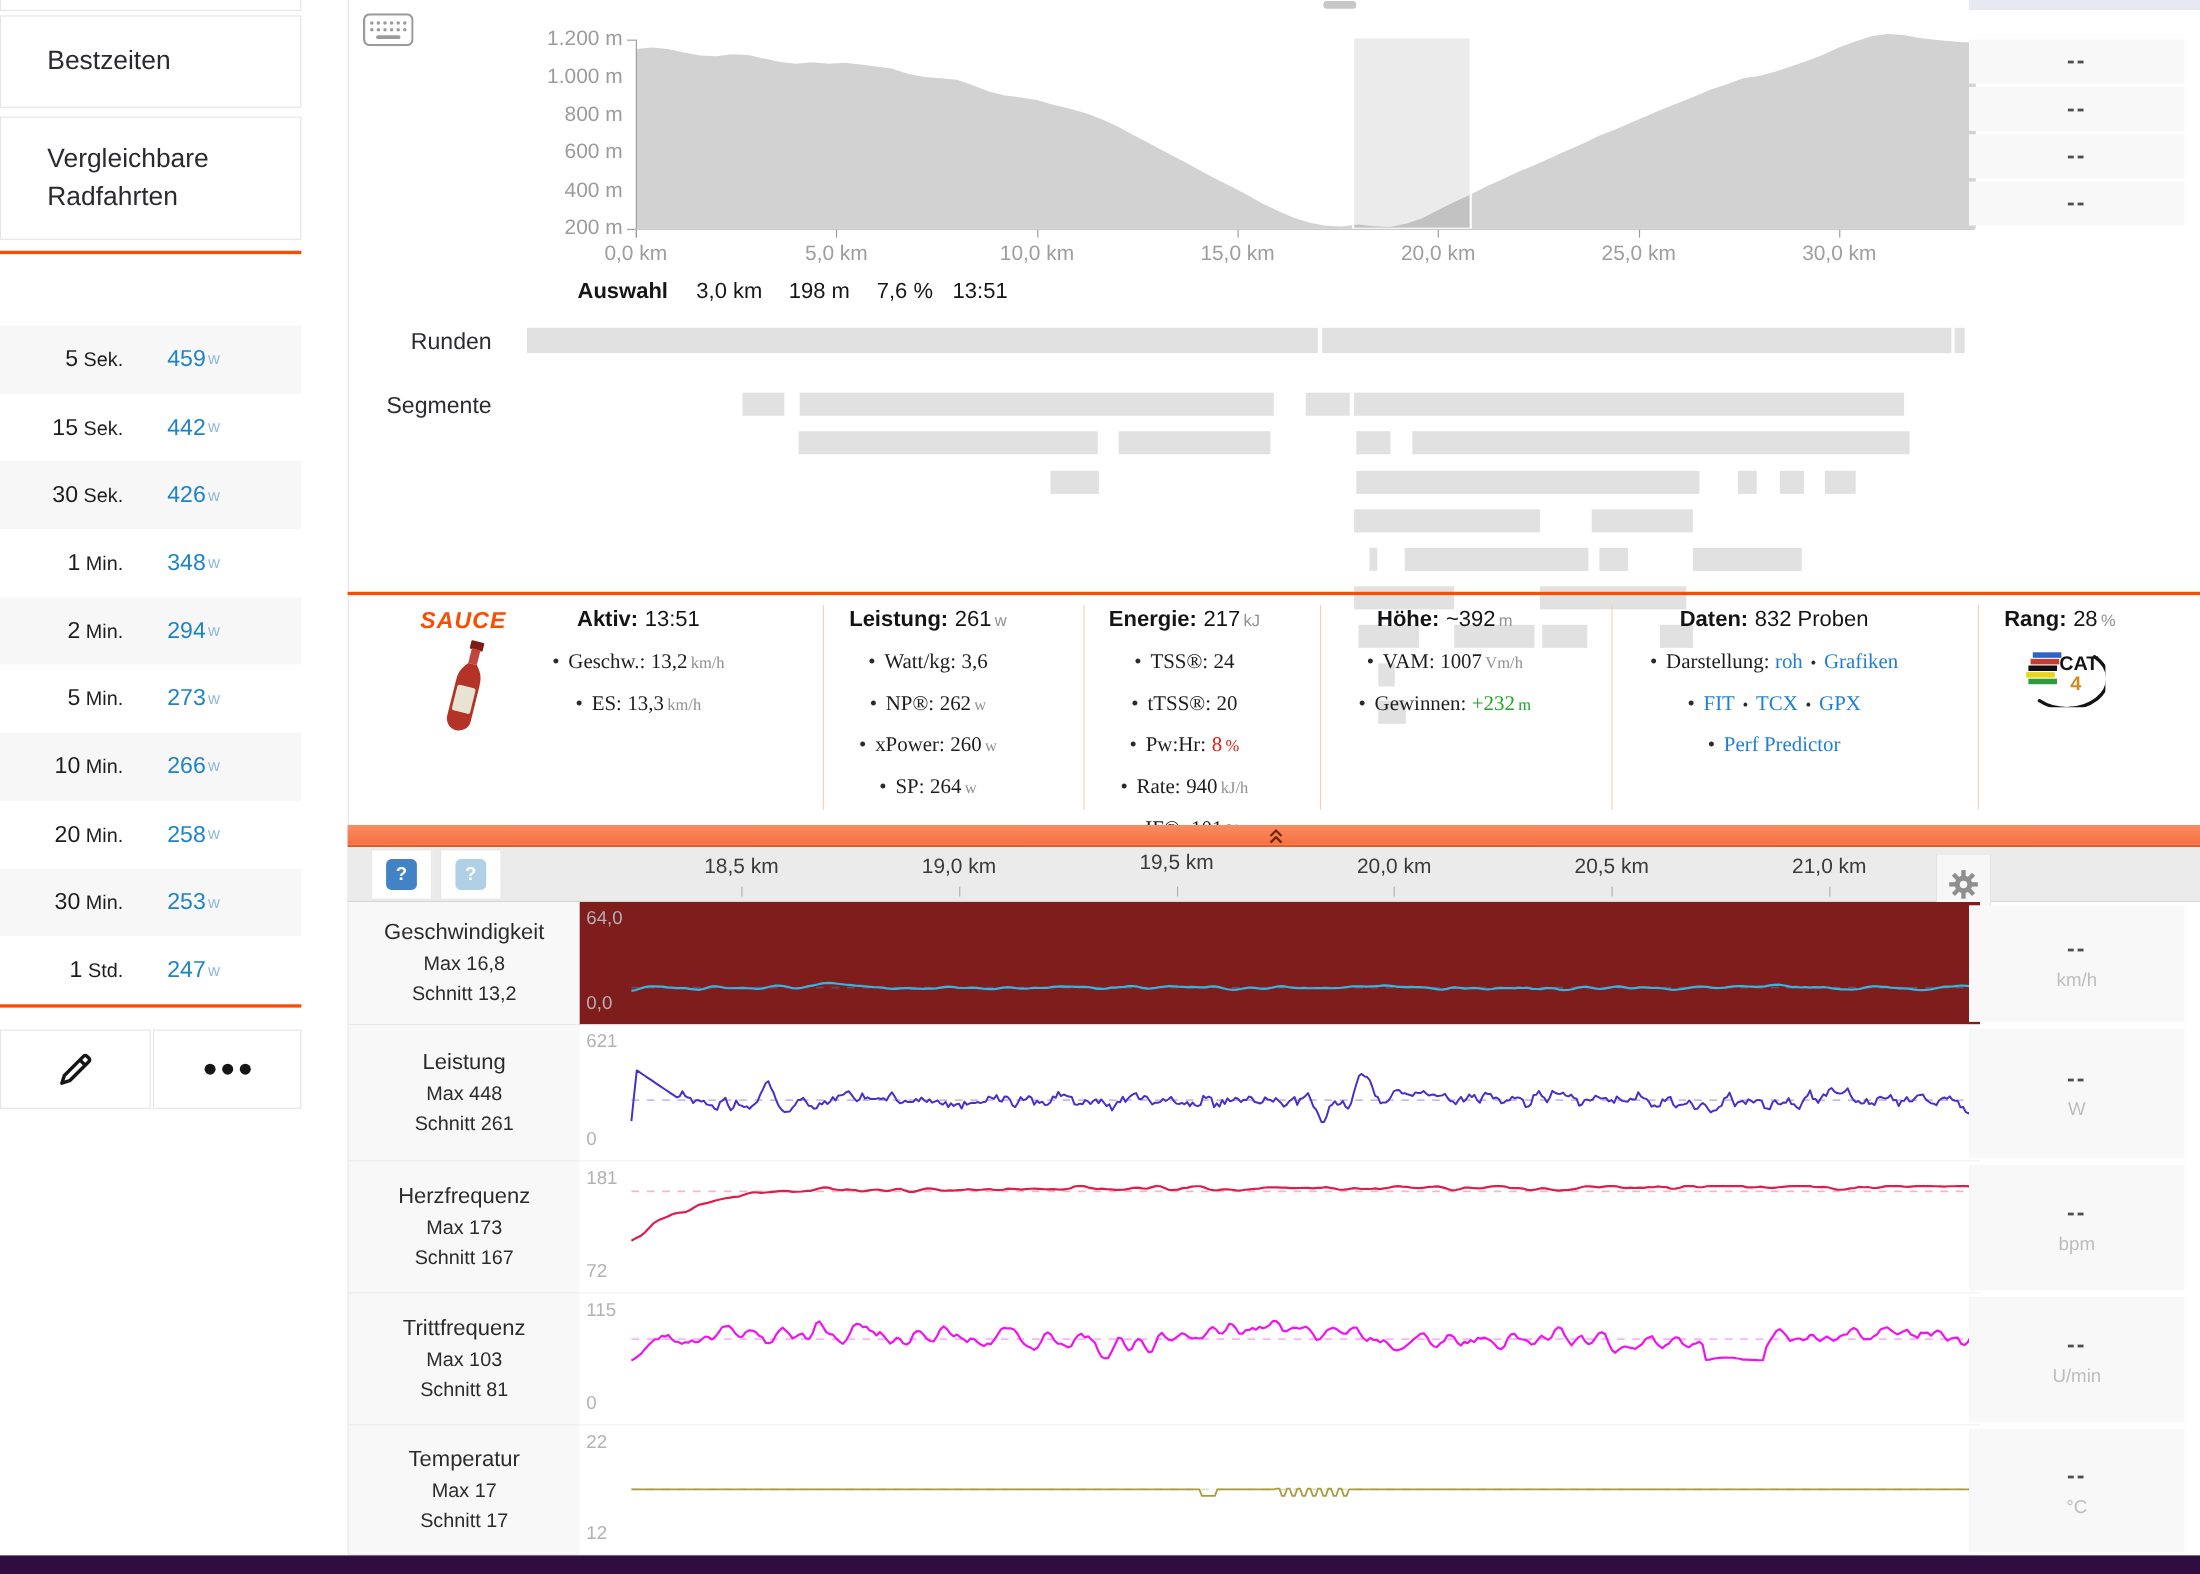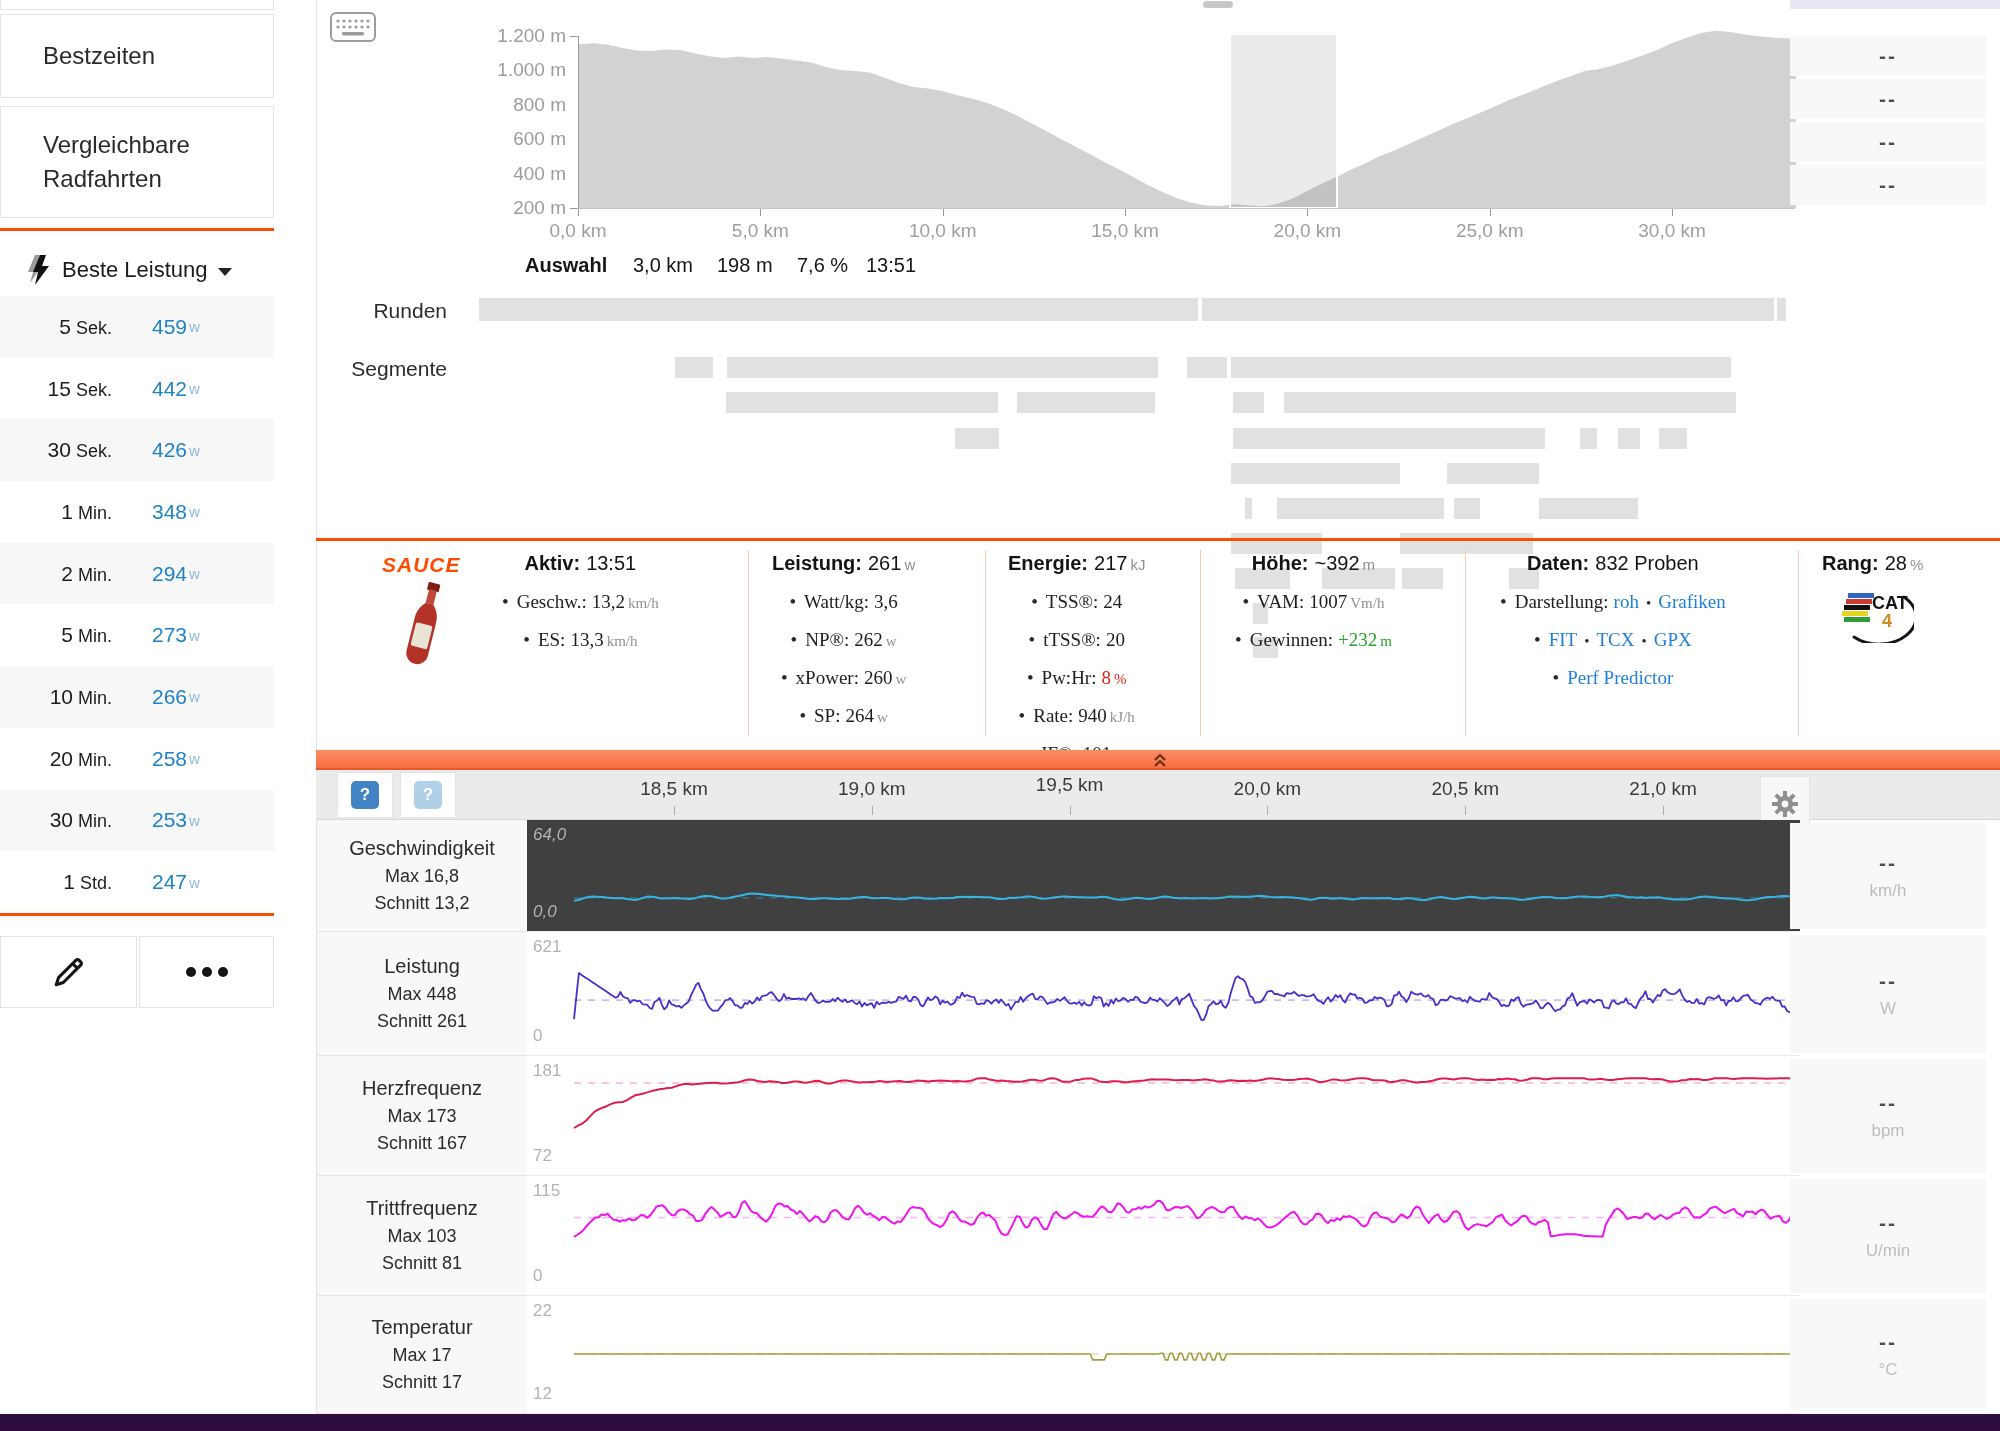"Beste Leistung" div.abs { html: <div> <svg> <polygon></polygon> <polygon></polygon> </svg> <span>Beste Leistung</span> <span></span> </div> -> none }
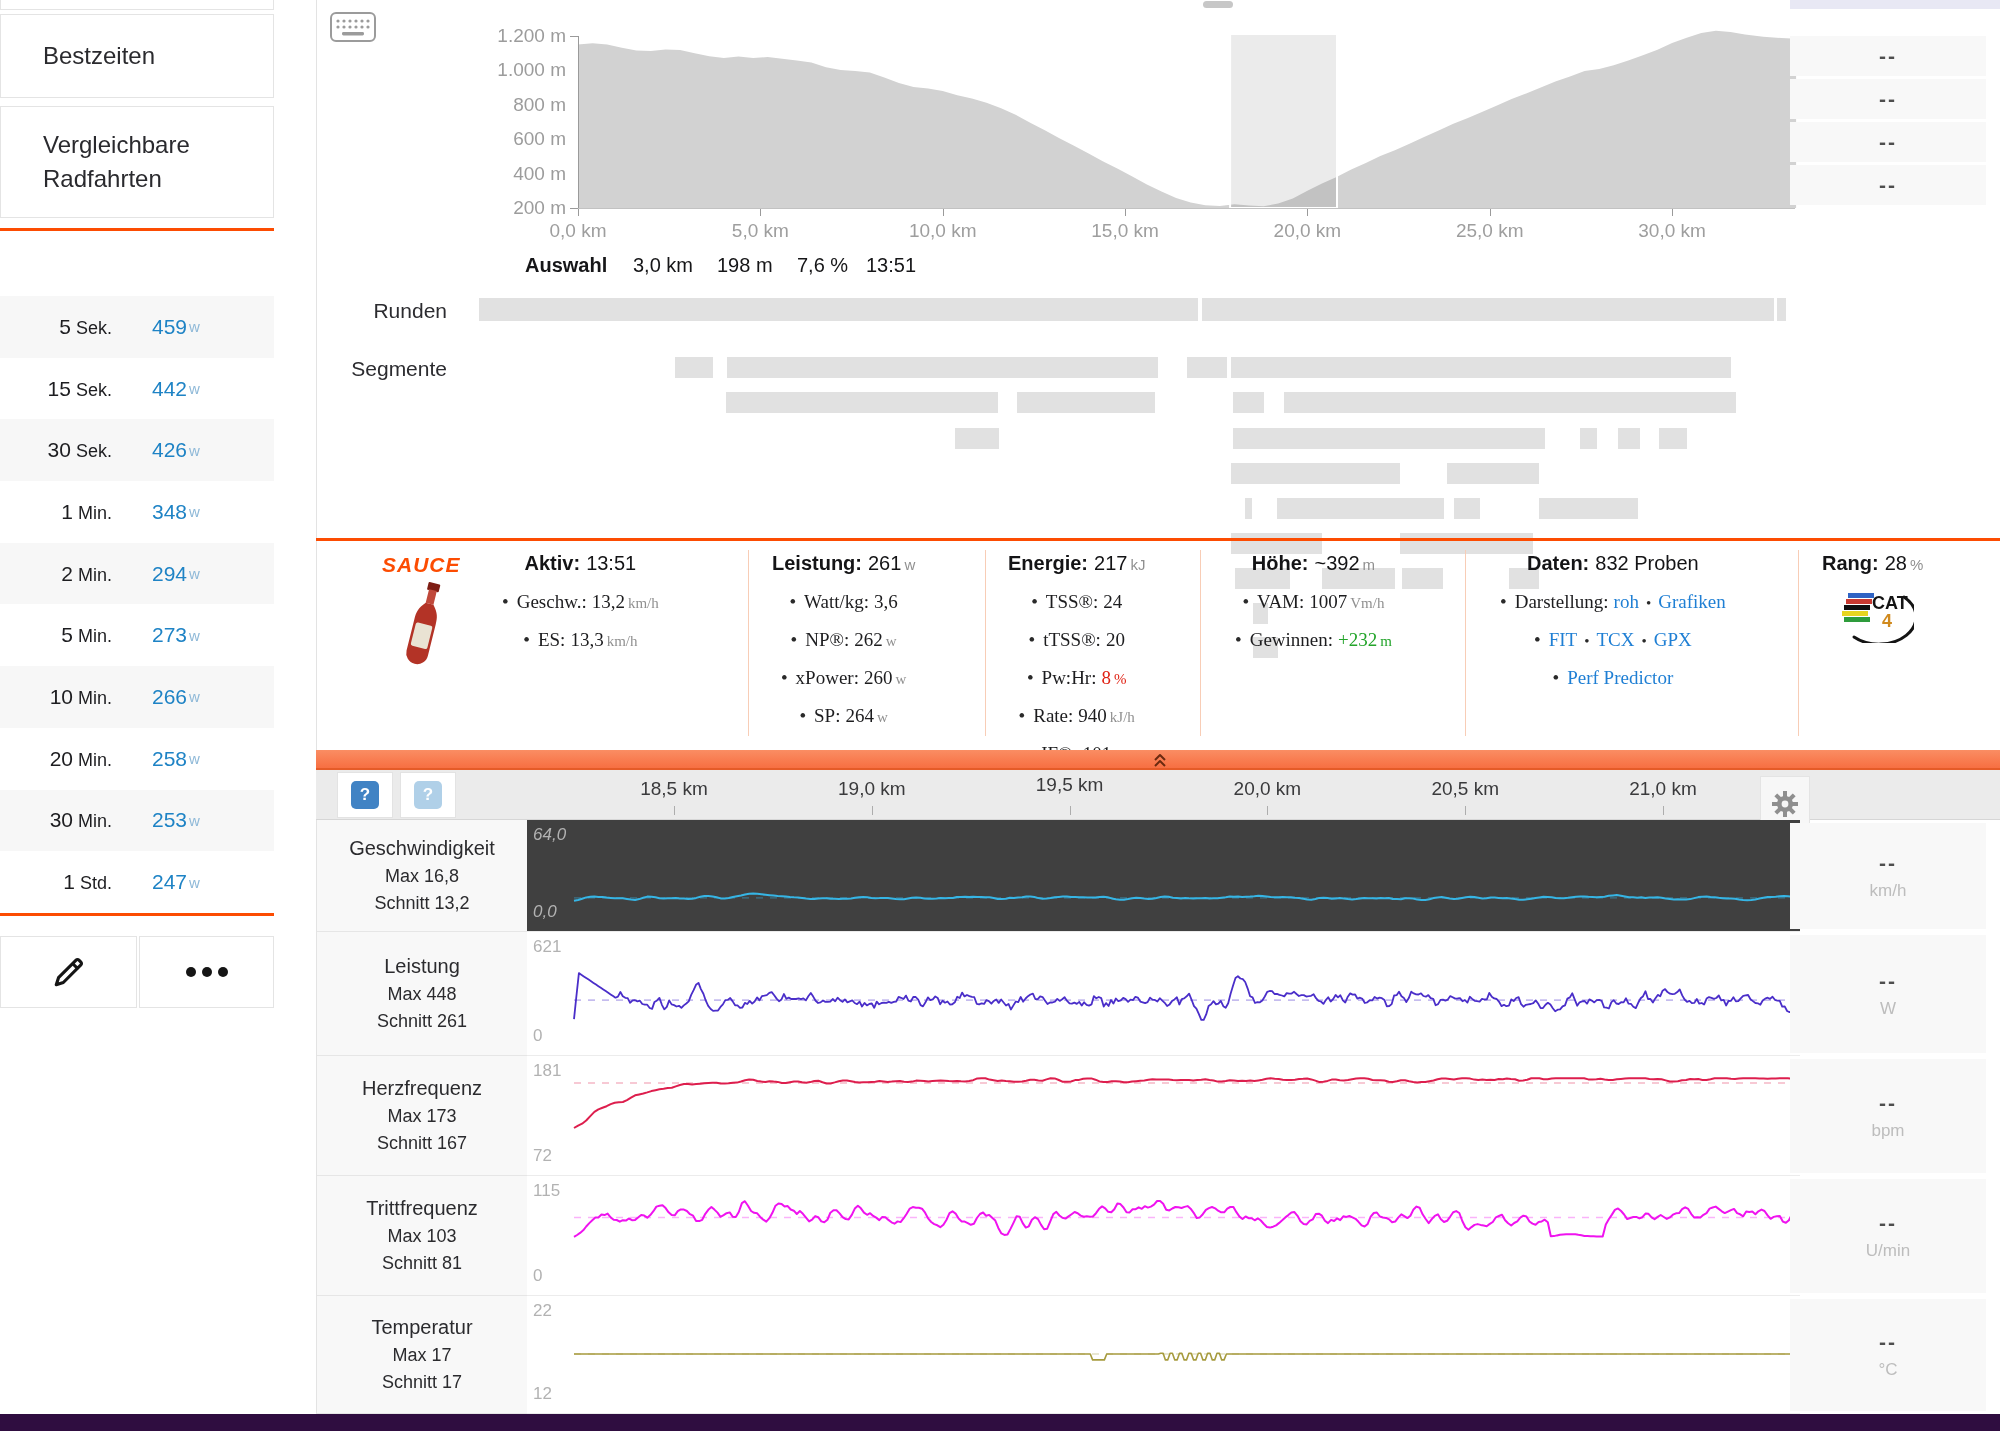"64,0" div.abs { background: #404040 -> #7f1d1d; font-style: italic -> none }
